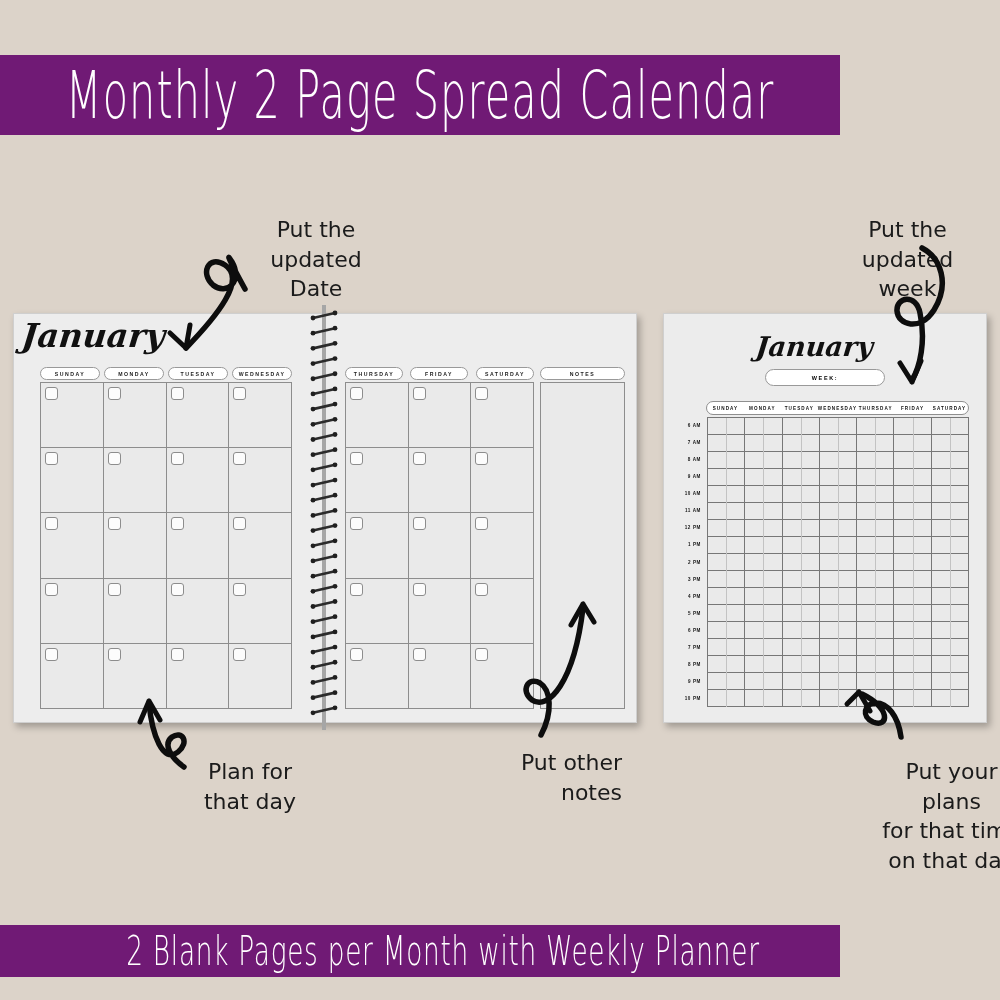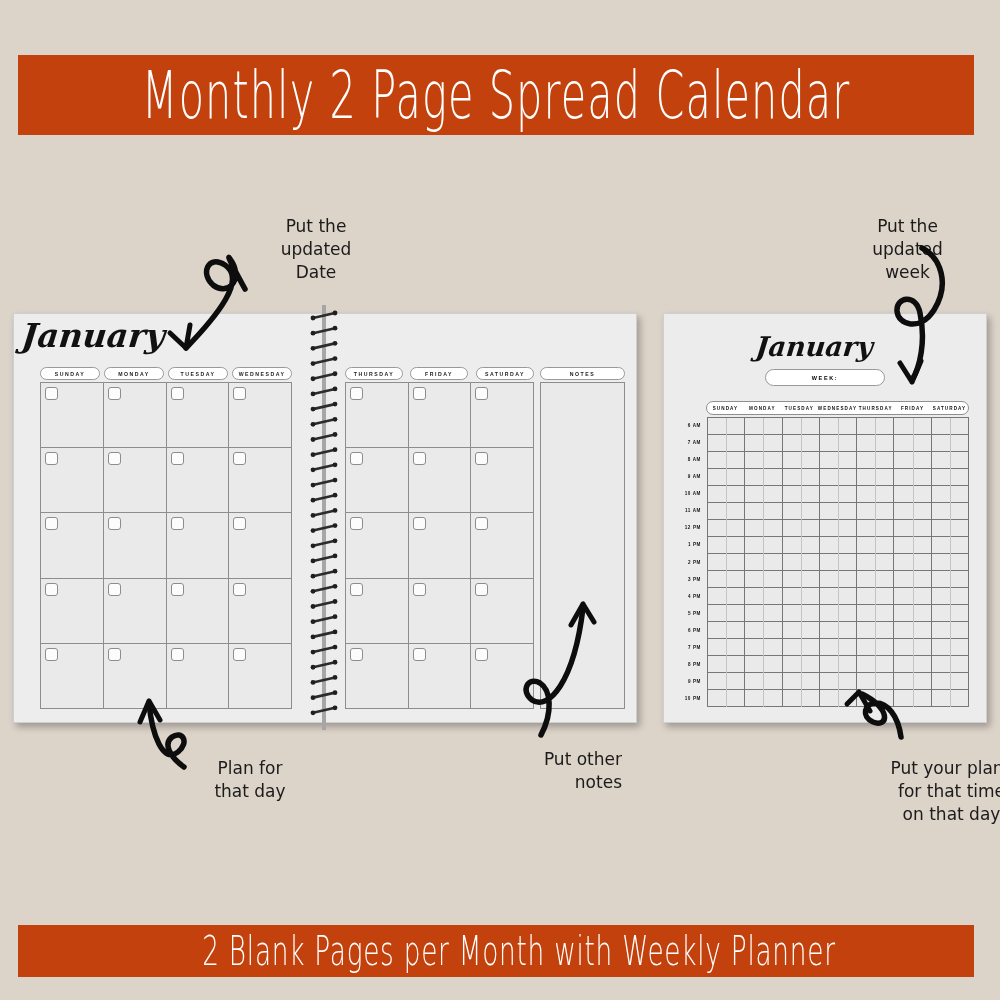"Monthly 2 Page Spread Calendar" .banner { background: #c2410c -> #701a75; left: 18px -> 0; width: 956px -> 840px }
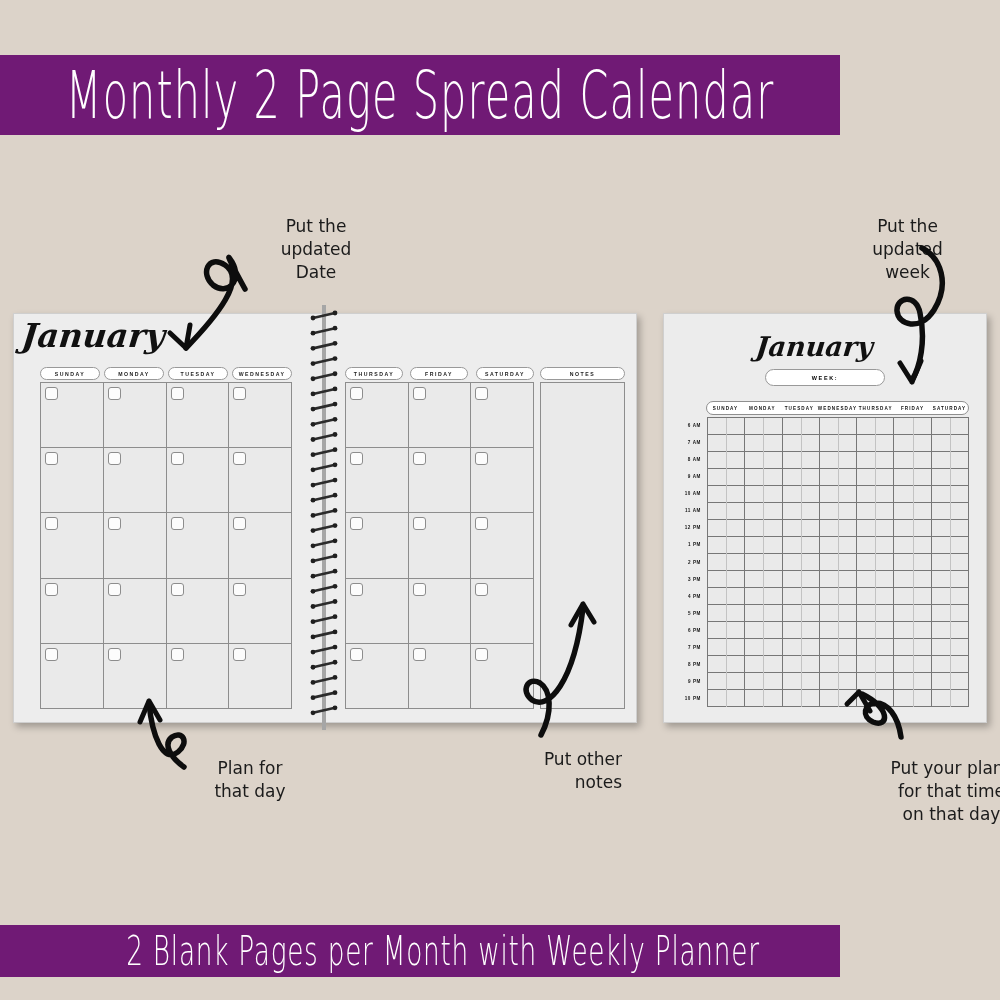"Put the" .annot { font-size: 17px -> 22px }
